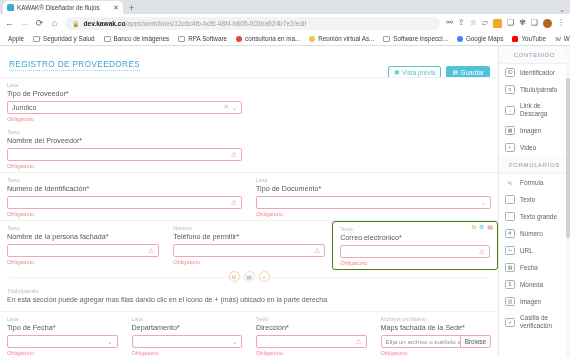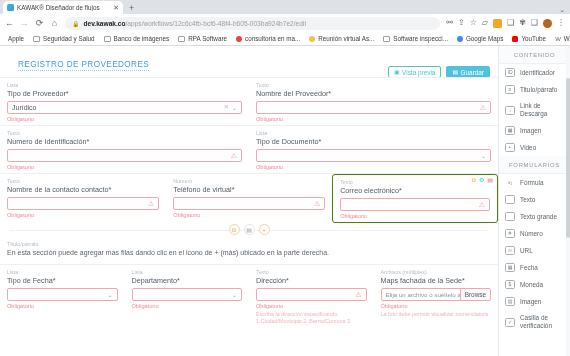"REGISTRO DE PROVEEDORES" .form-head { padding: 11px 0 6px 18px -> 11px 0 6px 9px }
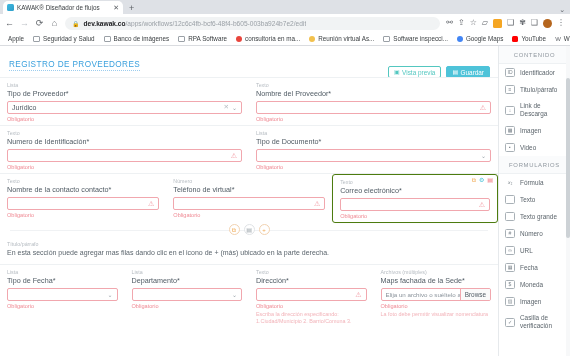"Tipo de Proveedor*" .row.first { flex-direction: none -> column }
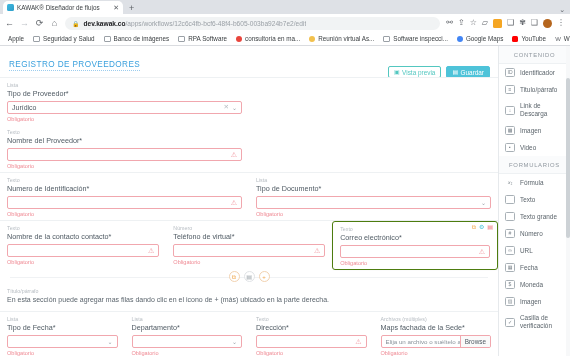"Nombre de la contacto contacto*" div.fld-lbl { text: contacto contacto -> persona fachada }
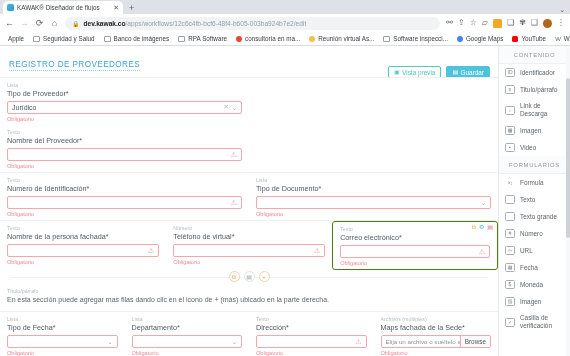"Teléfono de virtual*" div.fld-lbl { text: virtual -> permitir }
